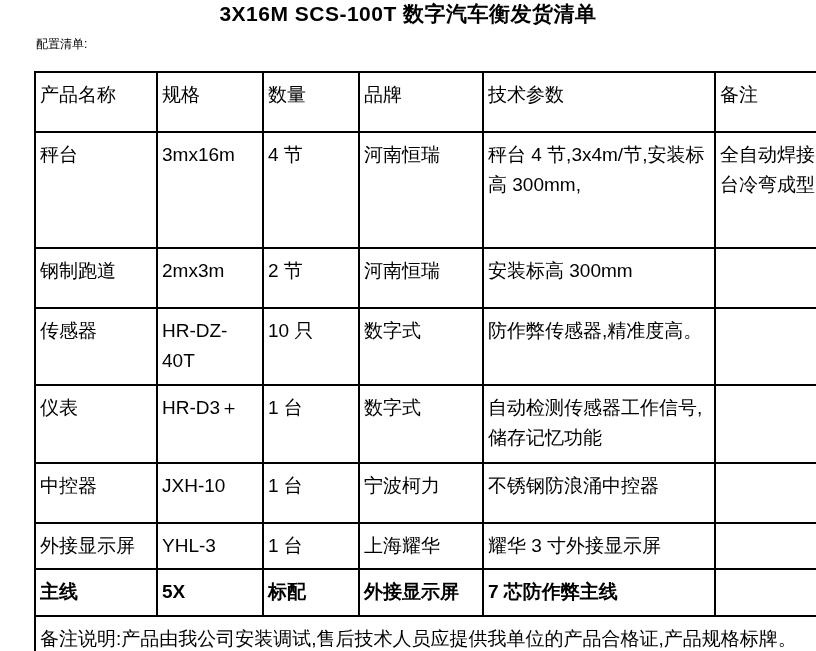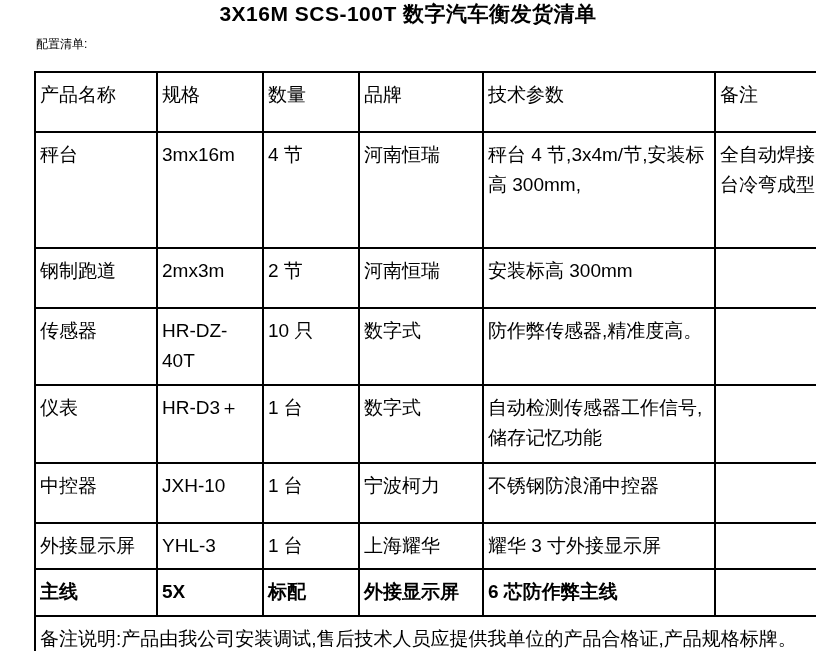"6 芯防作弊主线" td.c4 { text: 6 -> 7 }
